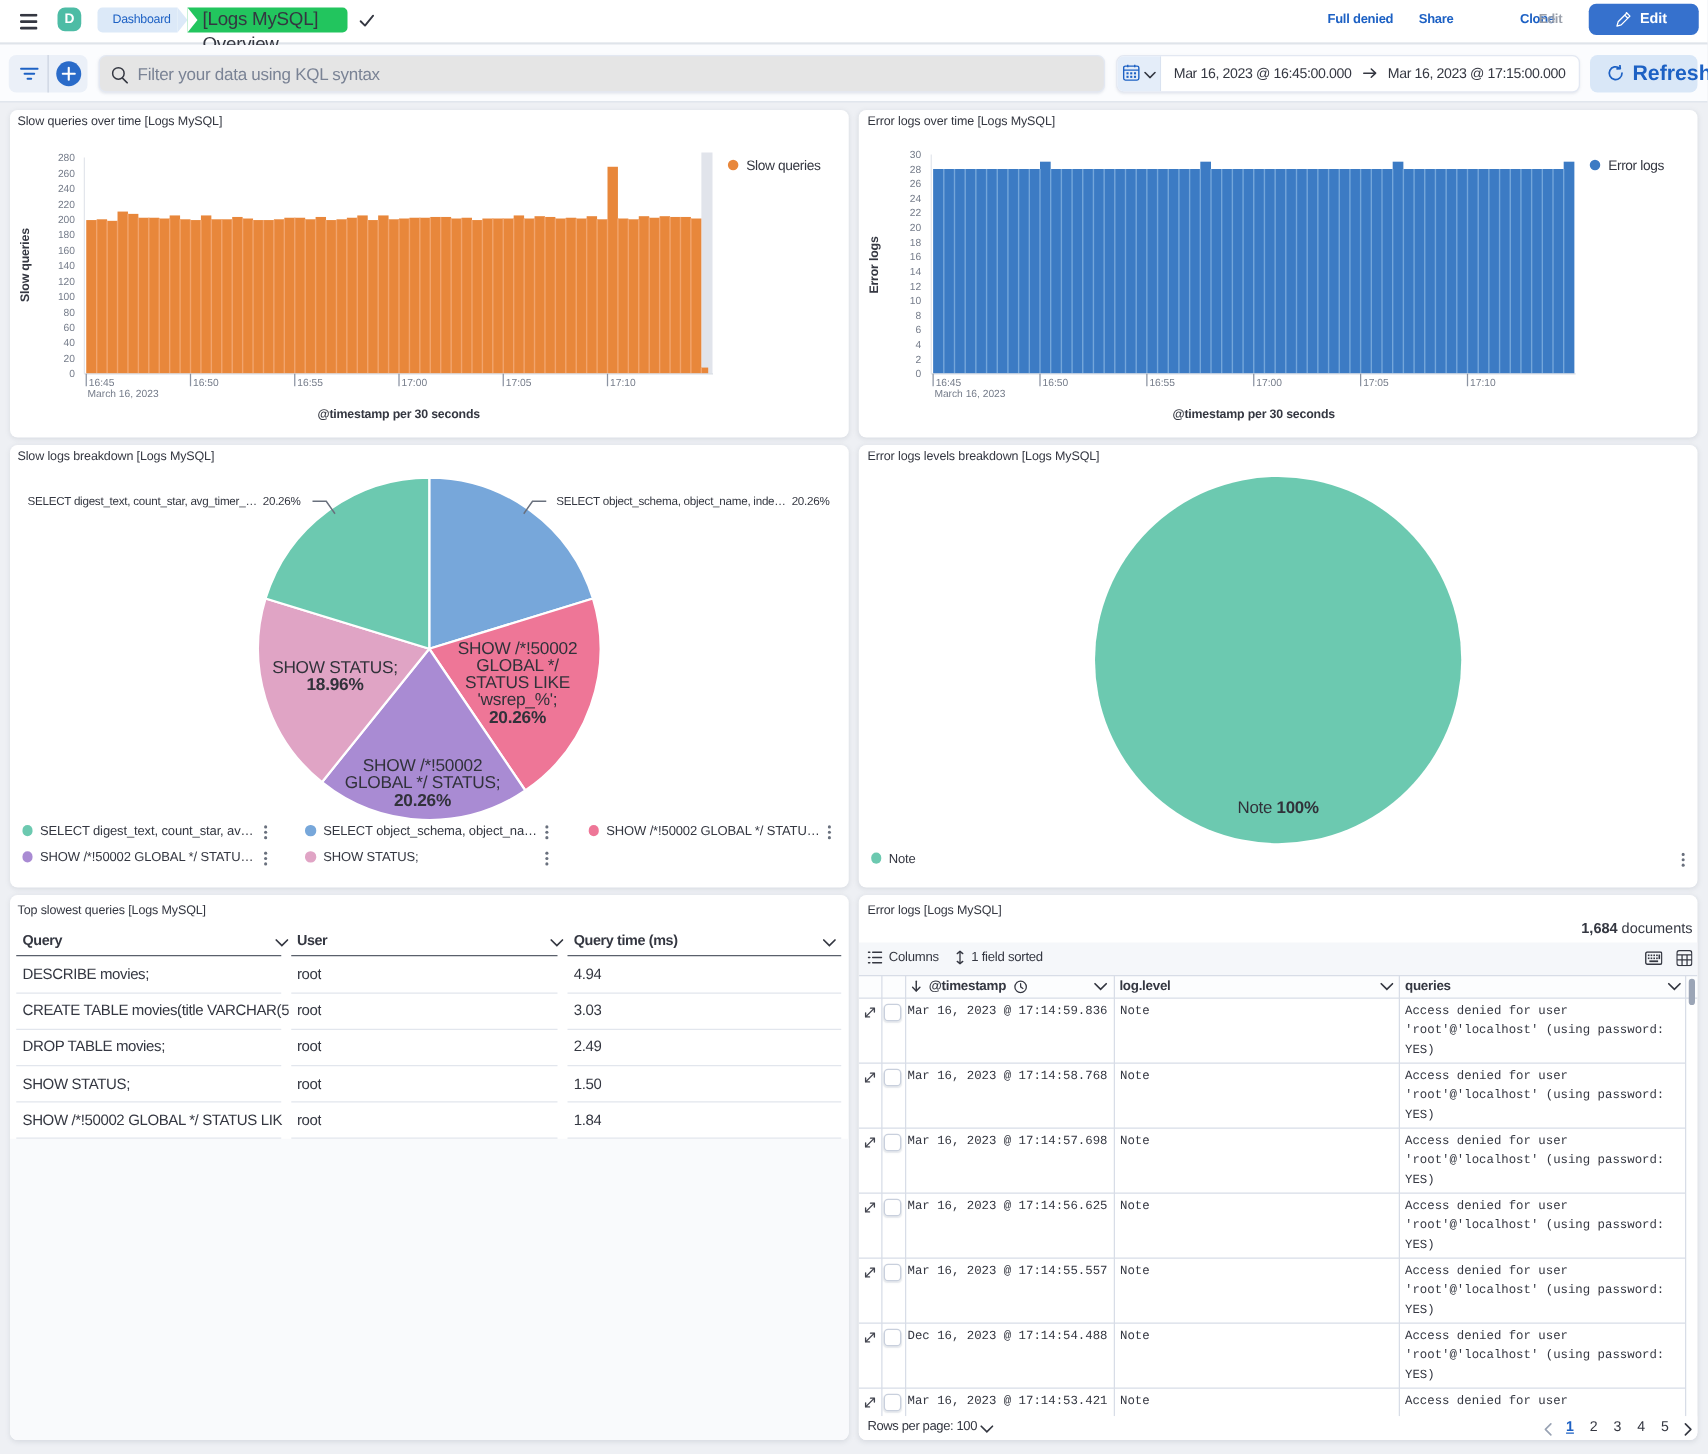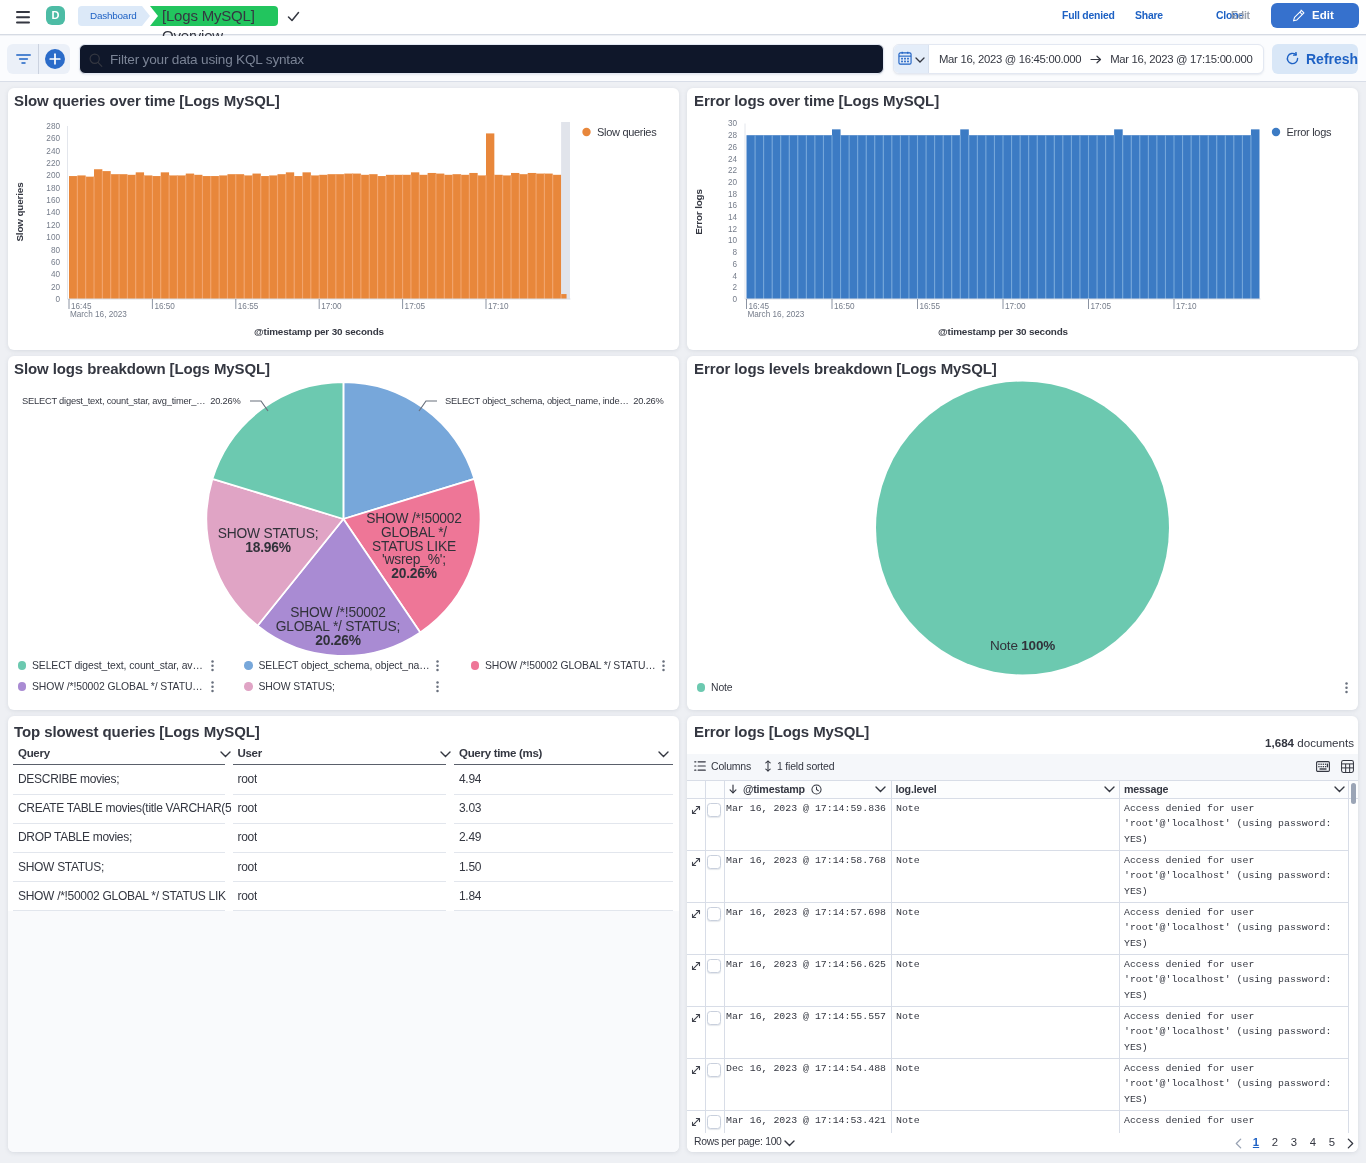"Filter your data using KQL" #searchbox { background: #0f172a -> #e5e5e5 }
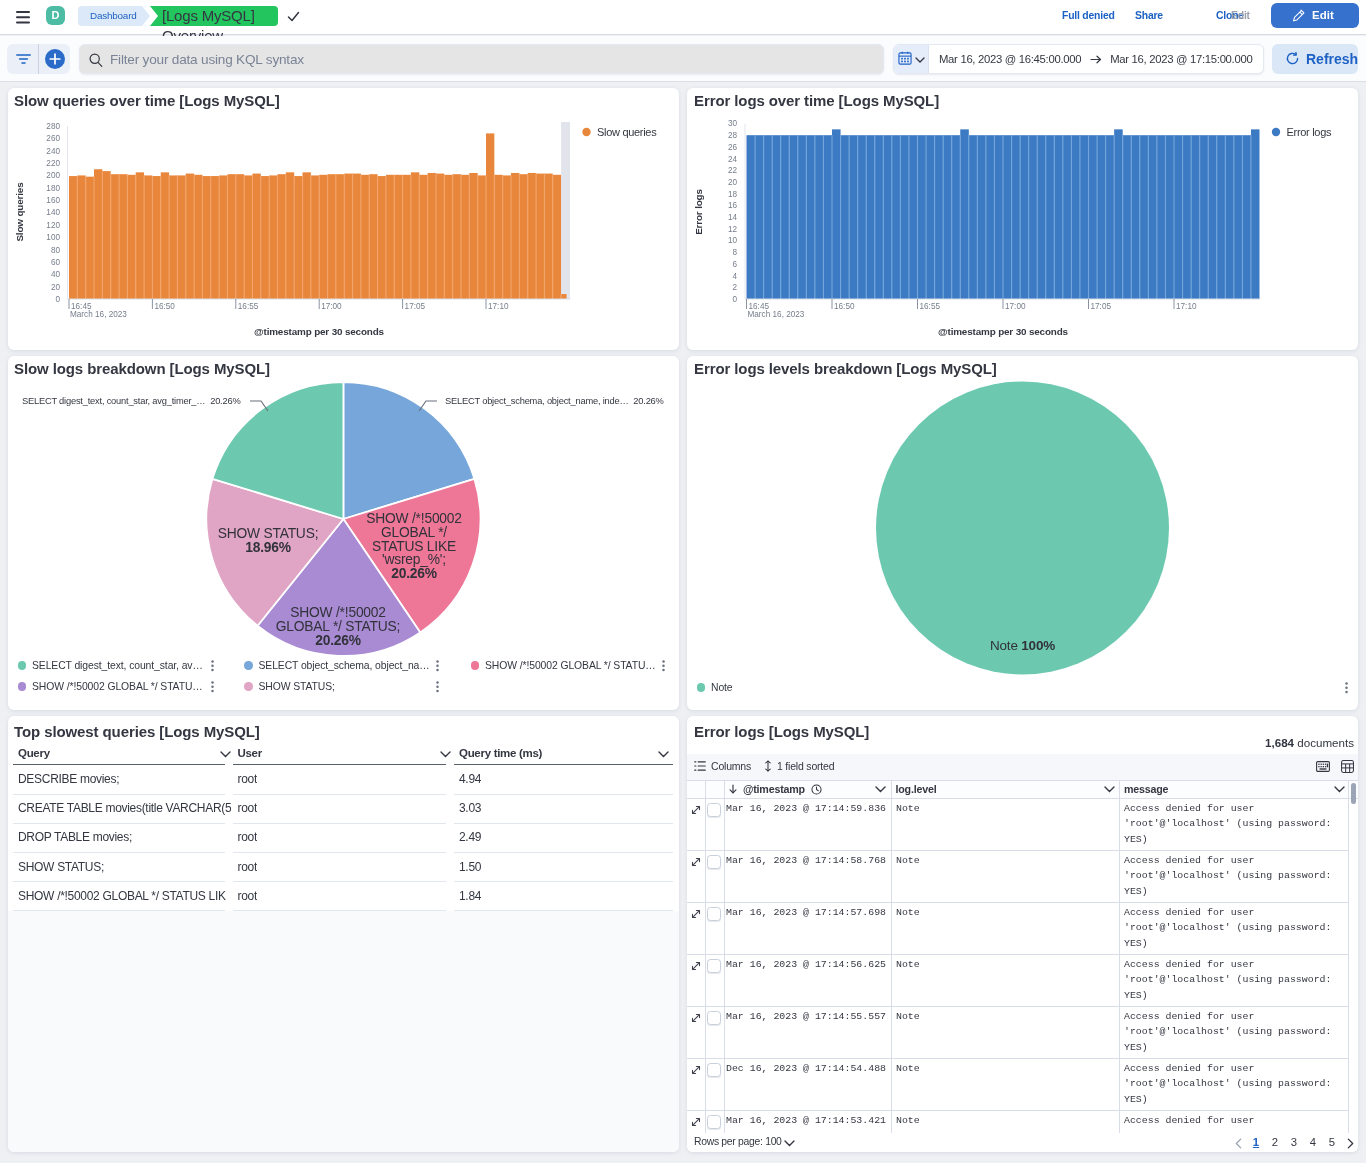"Refresh" #refreshbtn { font-size: 14px -> 17px }
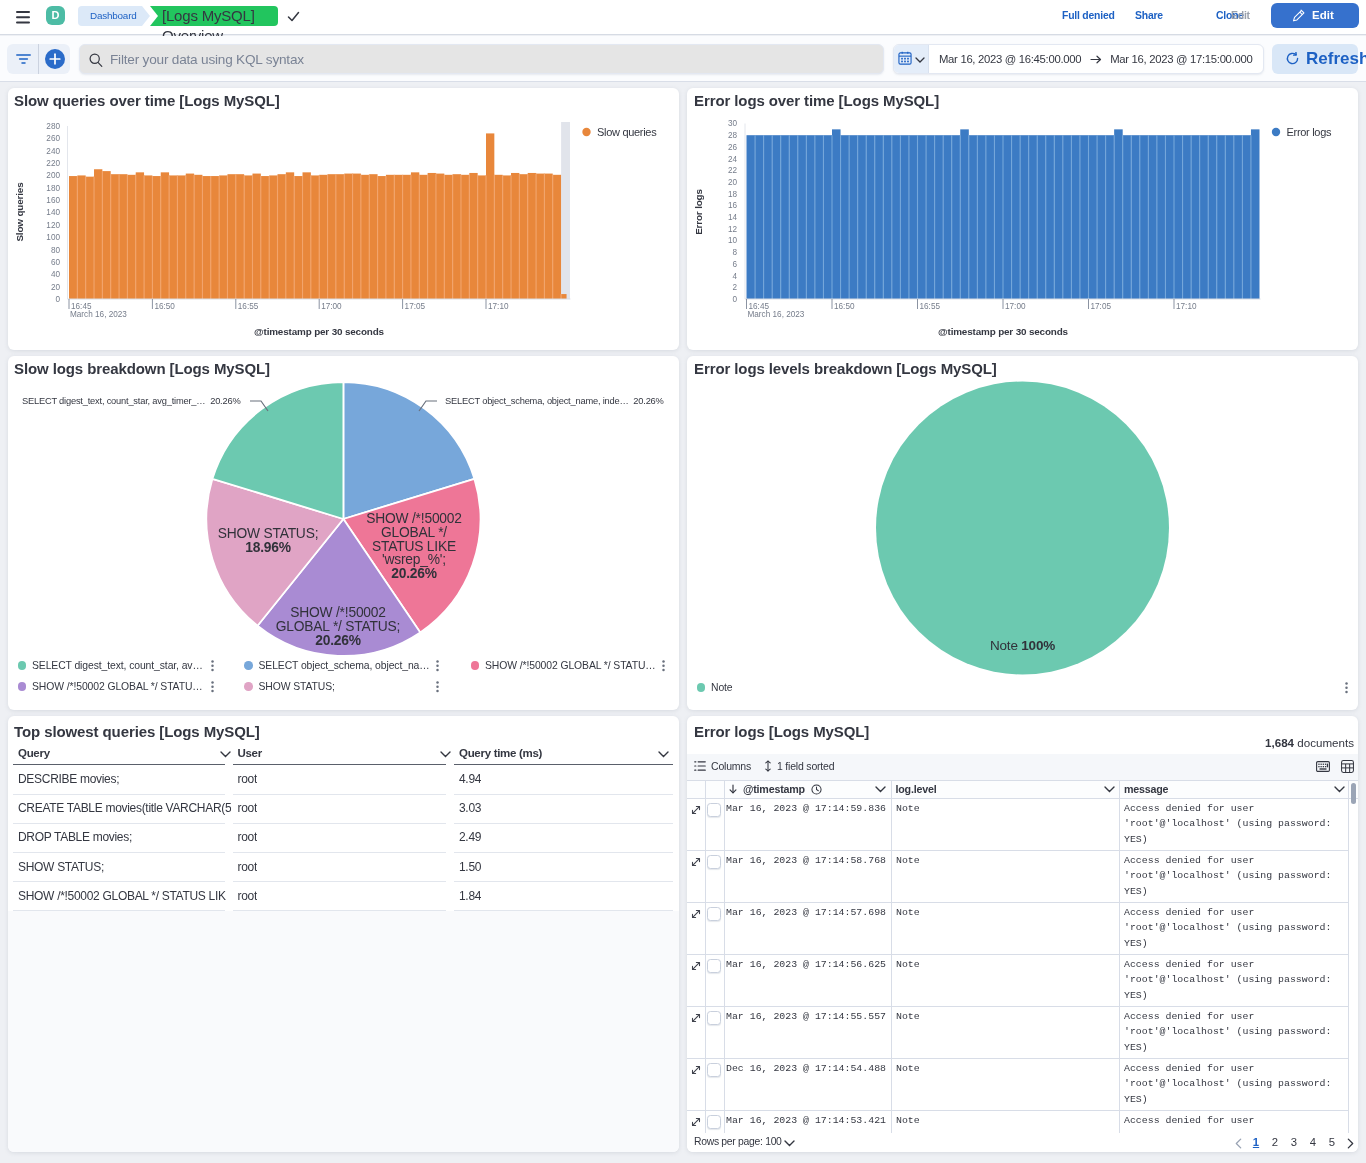"Slow queries over time [Logs" .ptitle { font-size: 15px -> 10px; font-weight: bold -> normal }
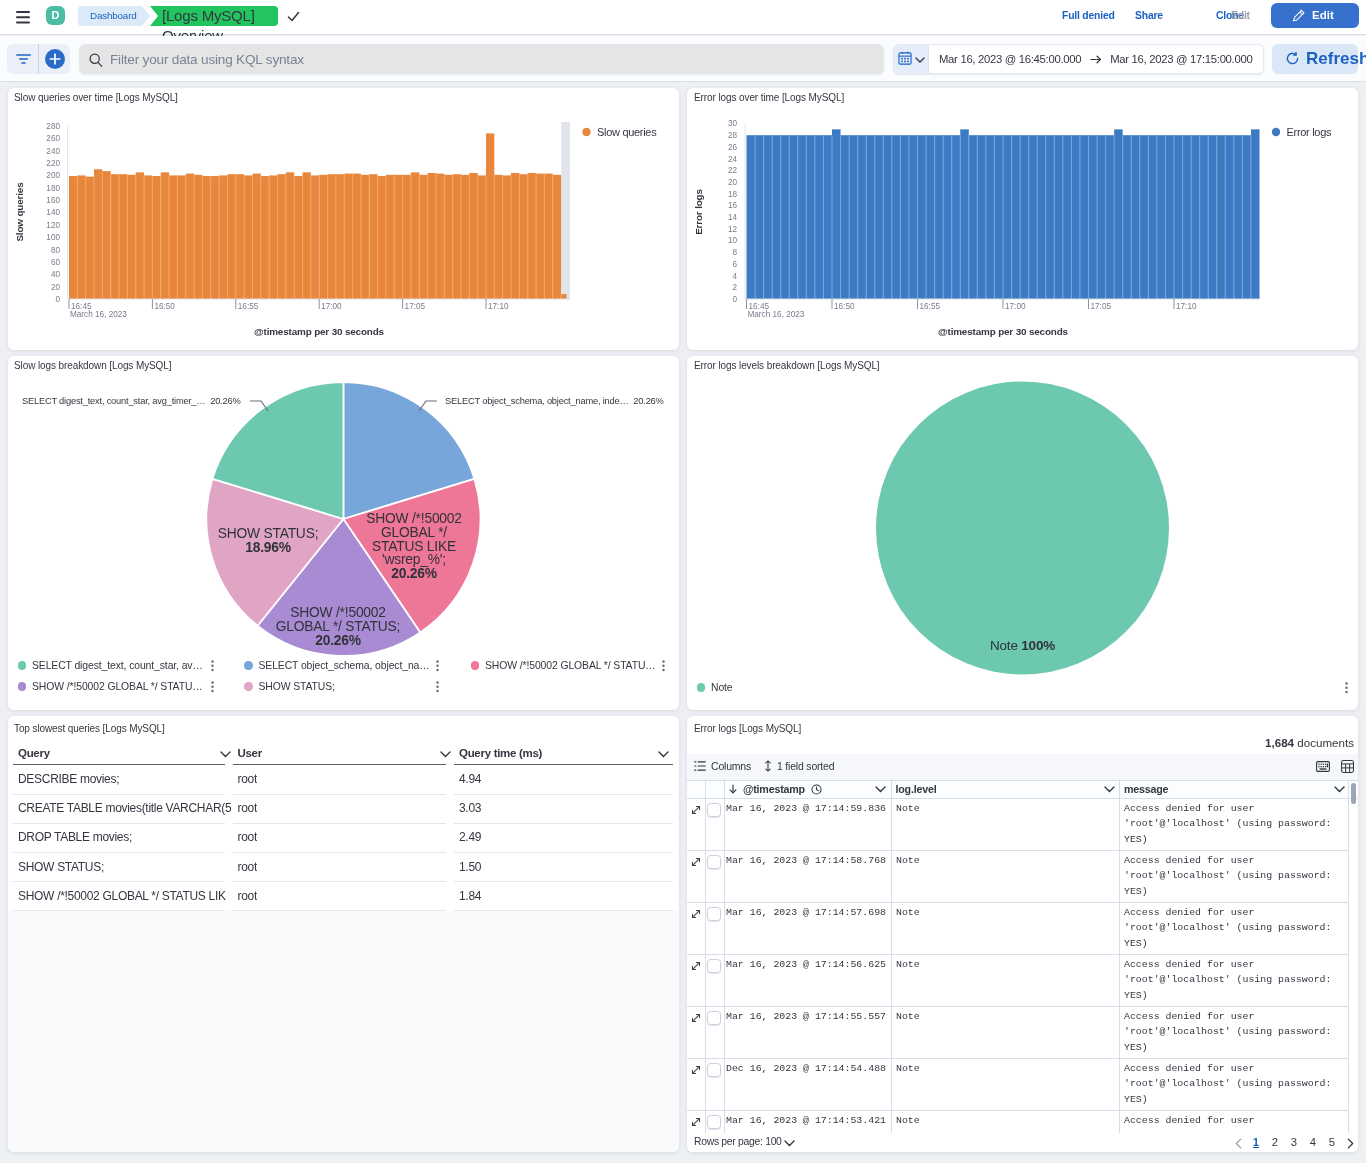"message" span.gridhead { text: message -> queries }
